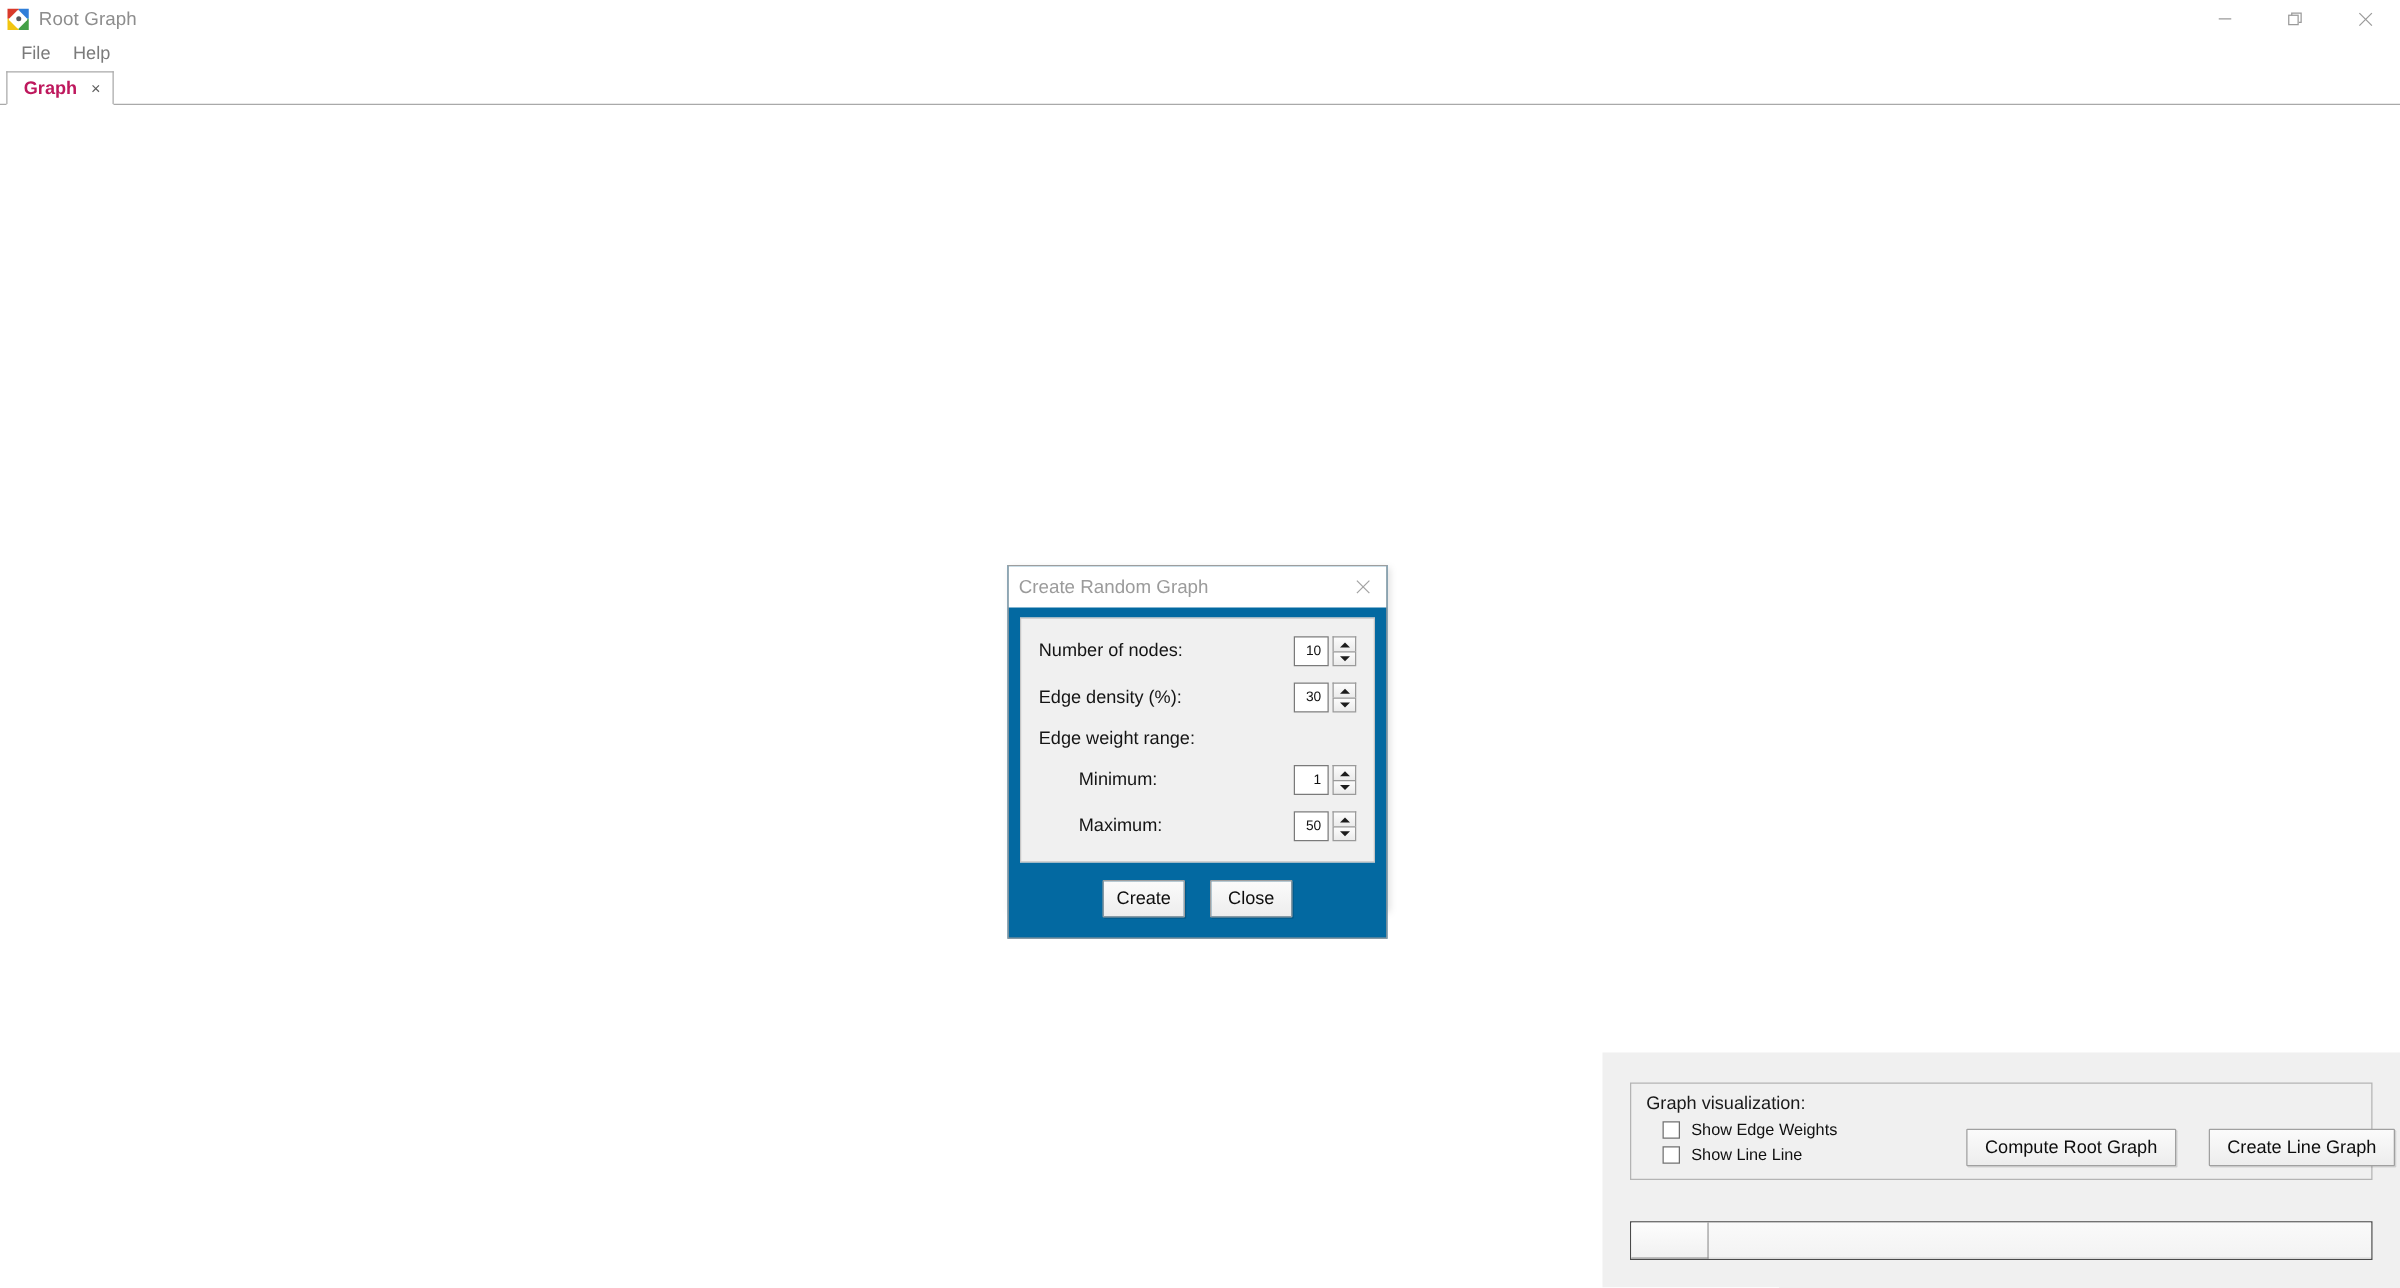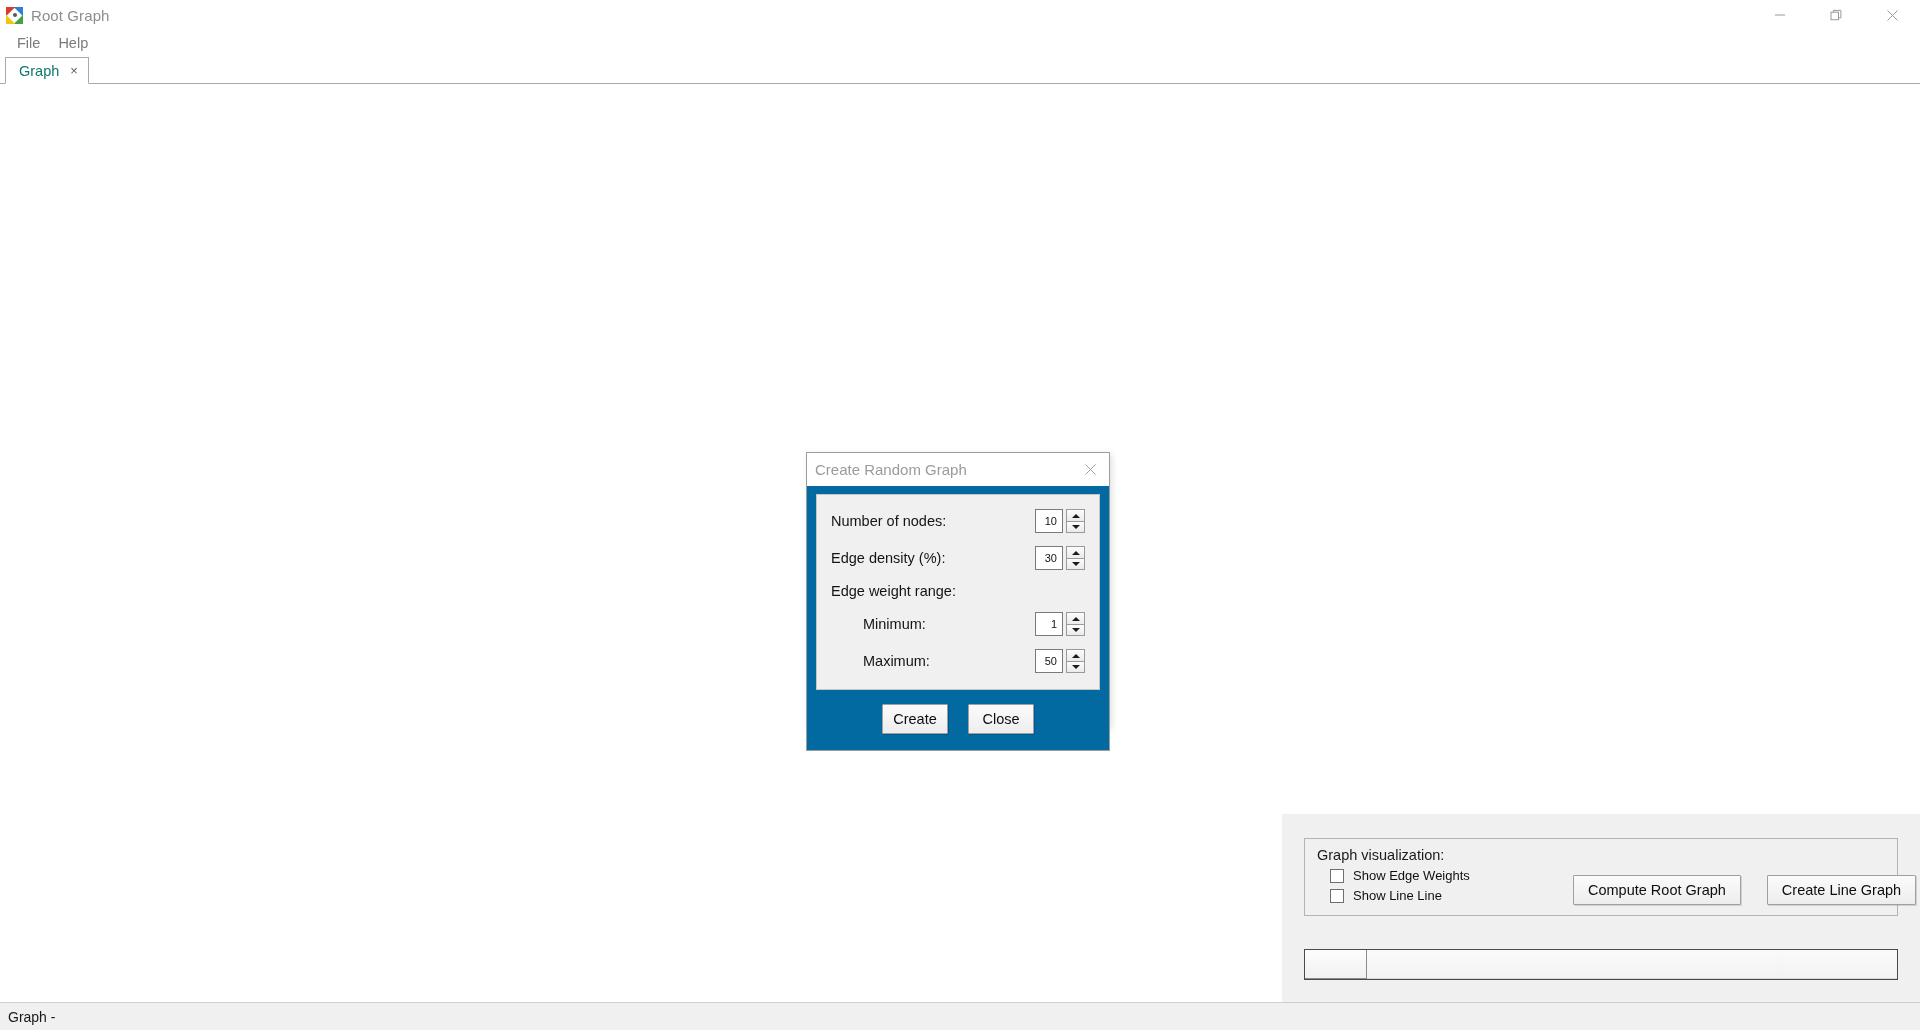"Graph" .tab-label { color: #0f766e -> #be185d; font-weight: normal -> bold }
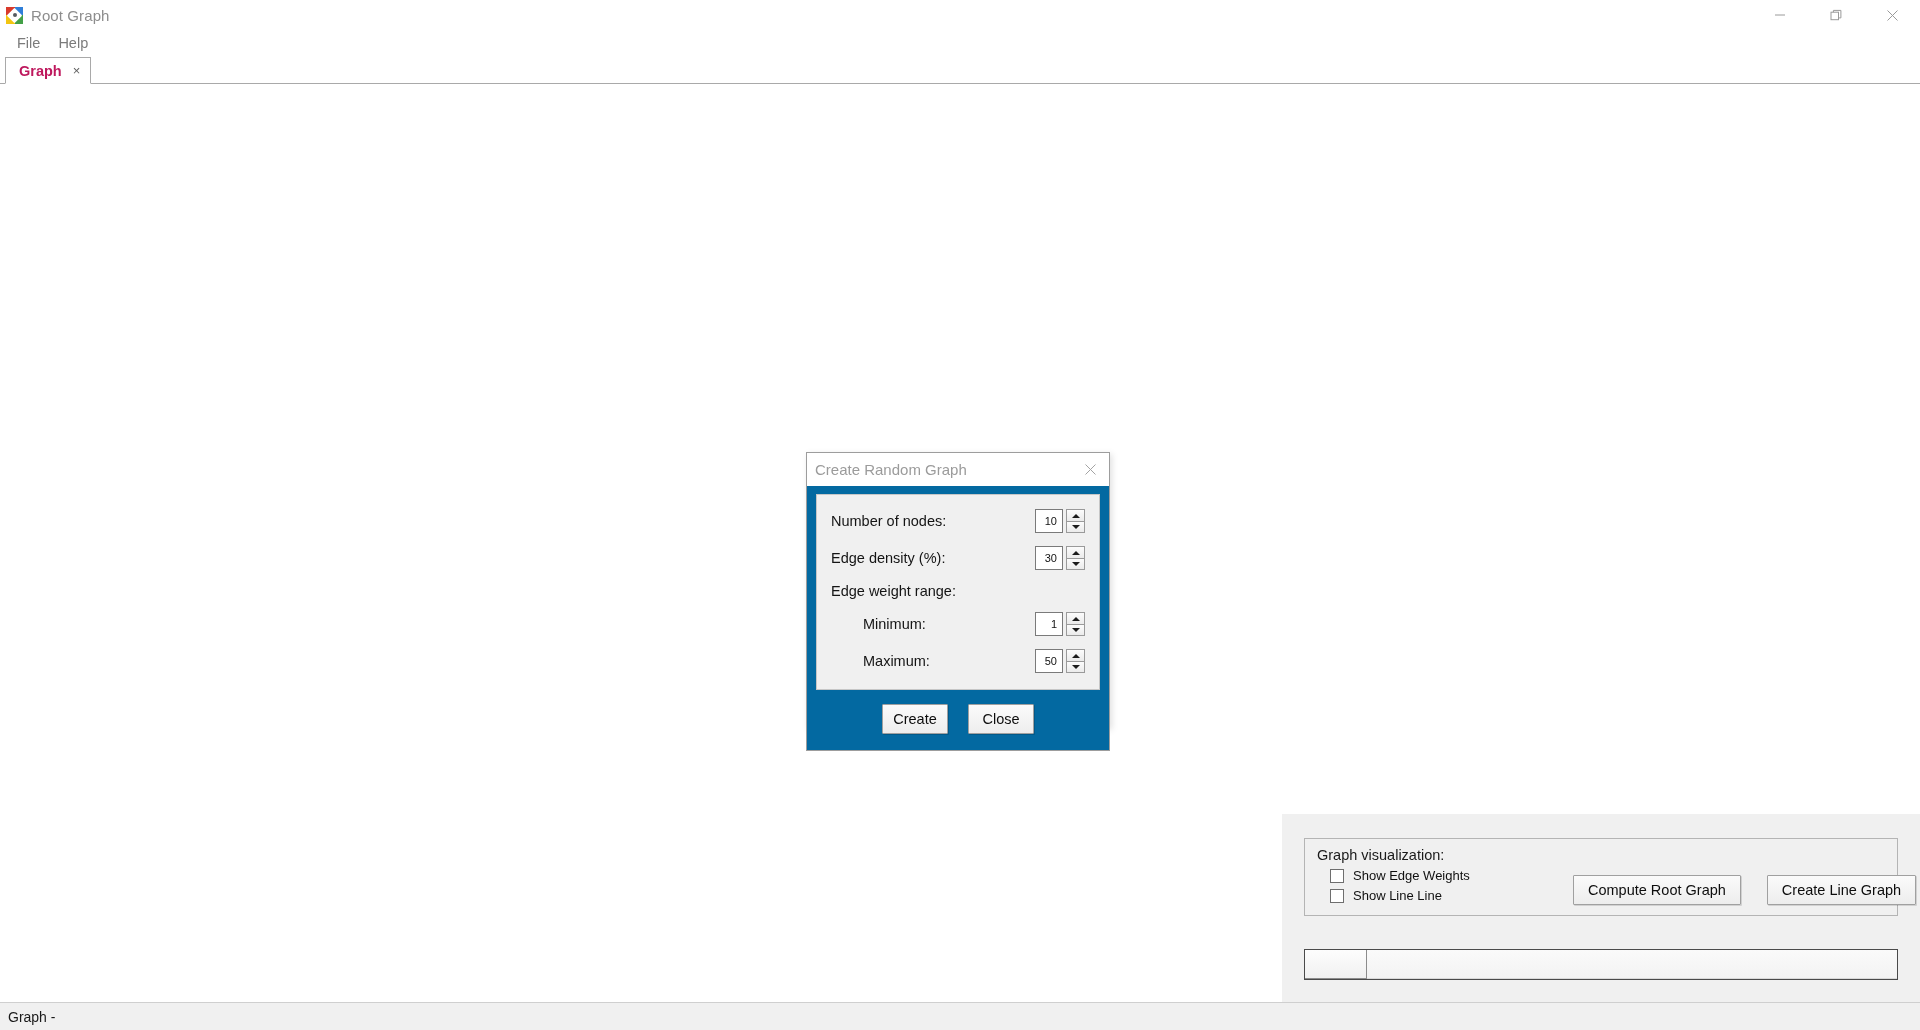"Graph -" div.statusbar { html: <div> <span>Graph -</span> </div> -> none }
